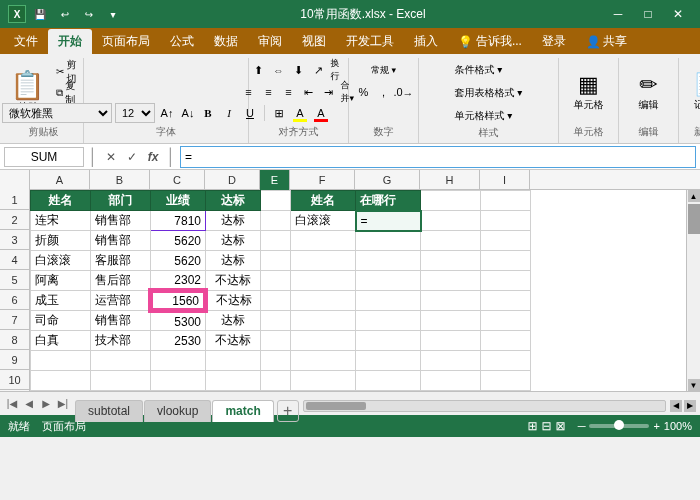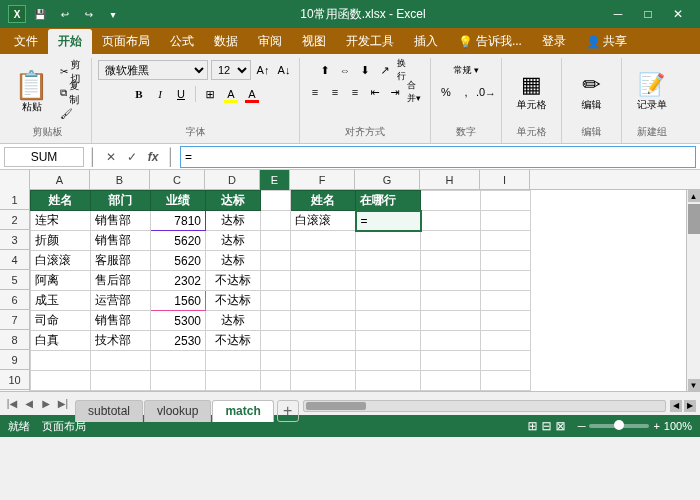"条件格式 ▾" div.ribbon-group { html: none -> <div> <div> <div>条件格式 ▾</div> <div>套用表格格式 ▾</div> <div>单元格样式 ▾</div> </div> <div>样式</div> </div> }
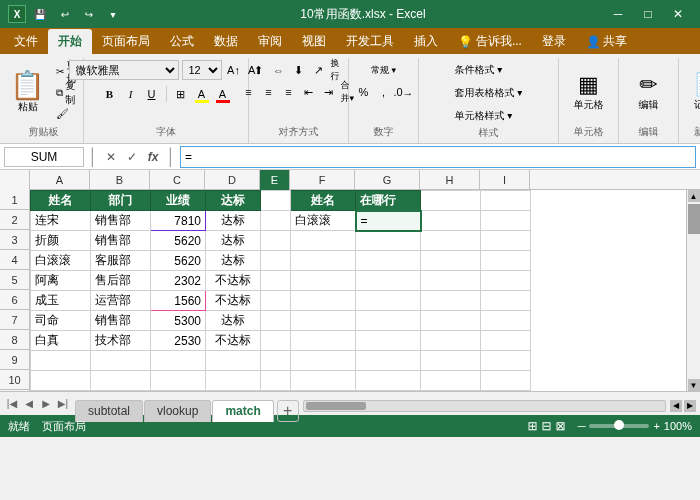"微软雅黑" div.ribbon-group-content { align-items: center -> flex-end; flex-direction: column -> row }
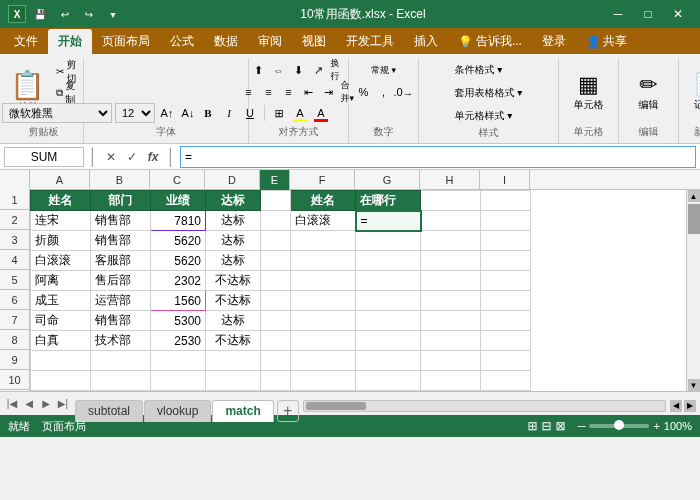"1560" td { border: 1px solid #ec4899 -> 5px solid #ec4899 }
